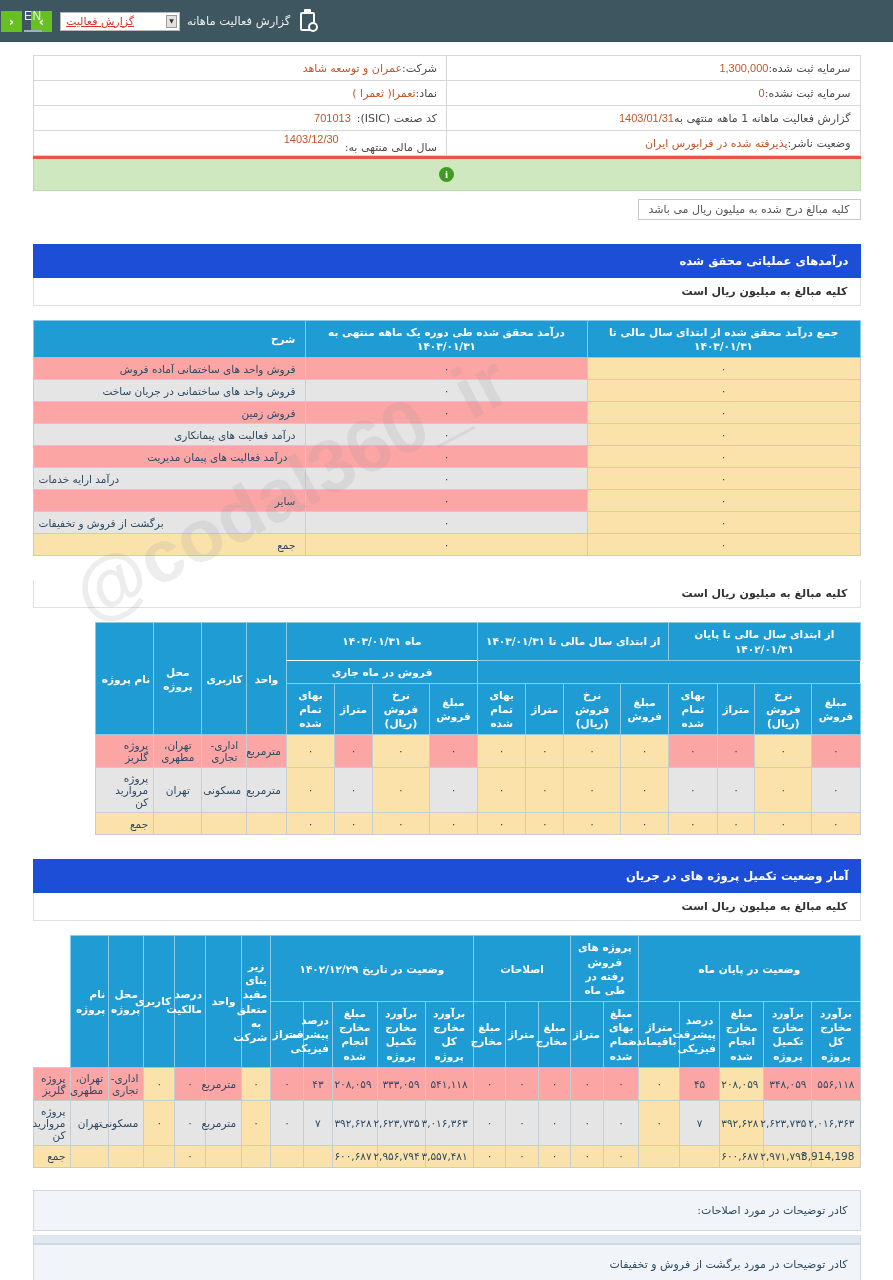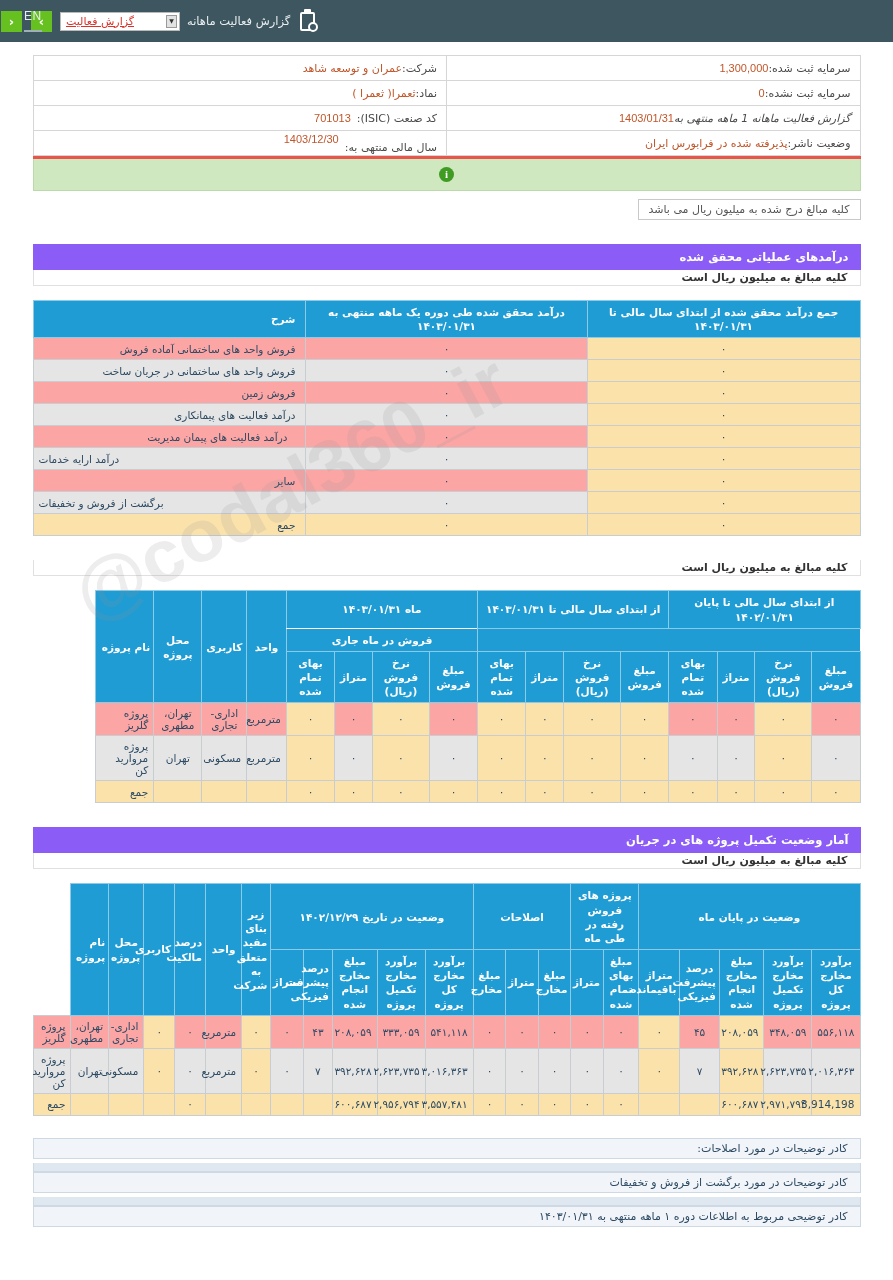"گزارش فعالیت ماهانه 1 ماهه" span.lbl-k { font-style: italic -> none }
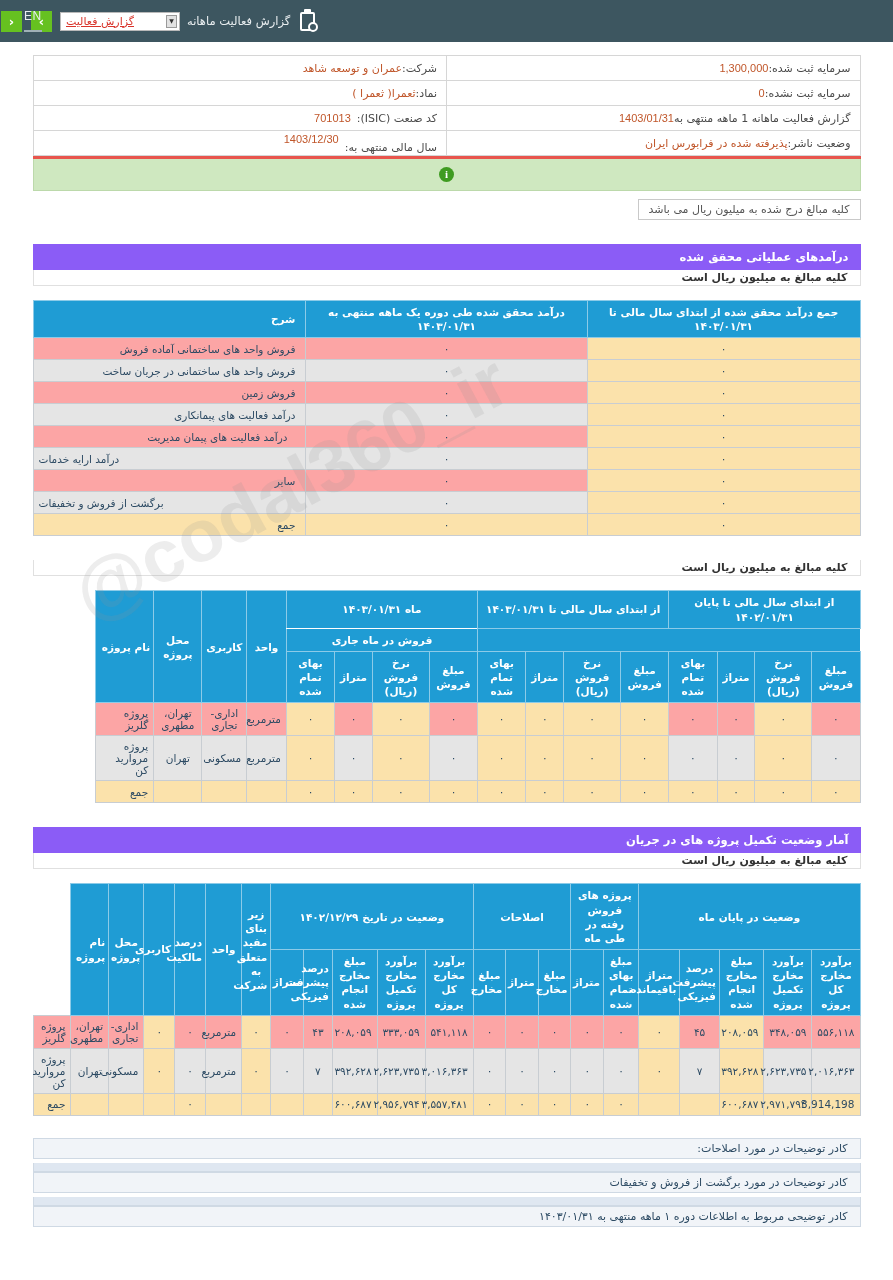"درآمدهای عملیاتی محقق شده" .sect-title { background: #8b5cf6 -> #1d4ed8; height: 26px -> 34px }
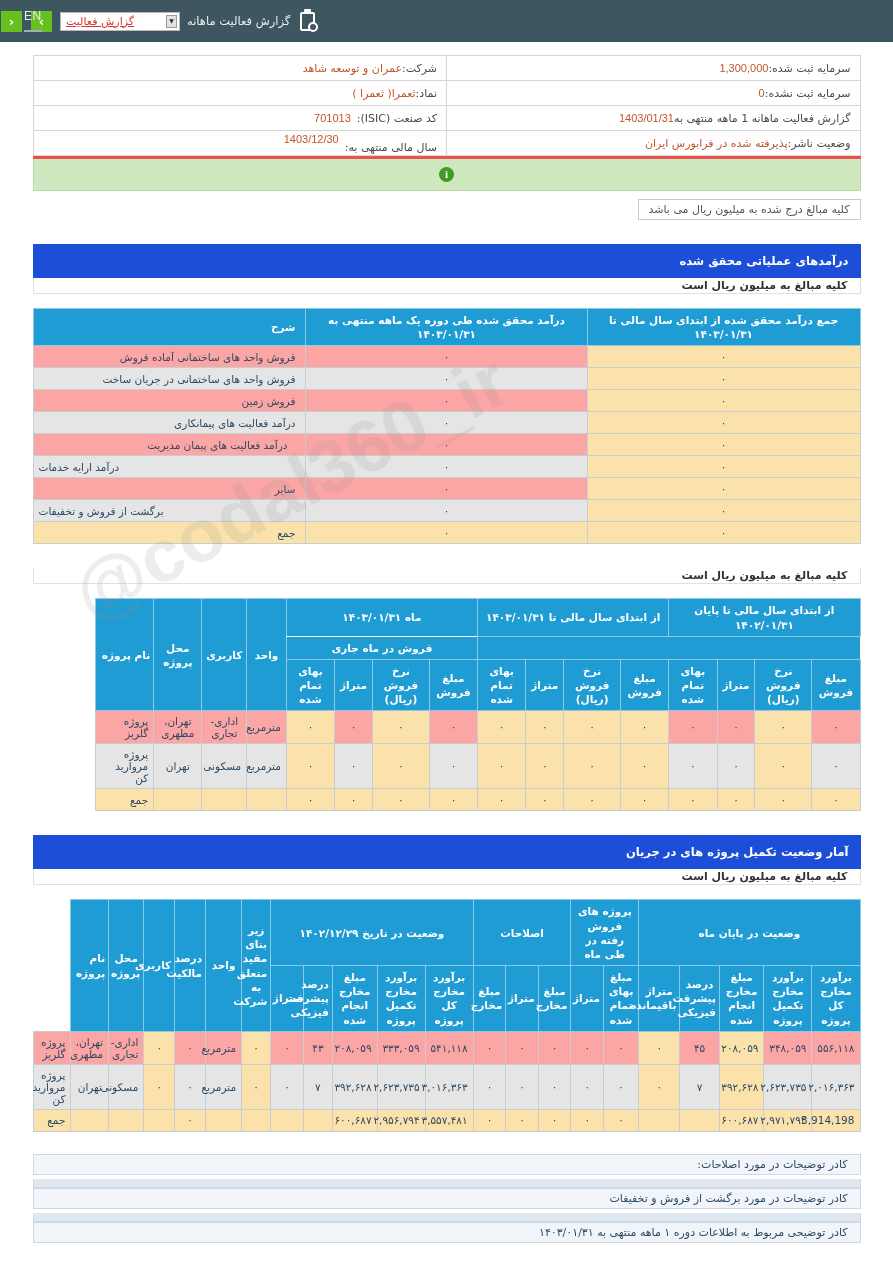"کلیه مبالغ به میلیون ریال" .sect-sub { height: 16px -> 28px }
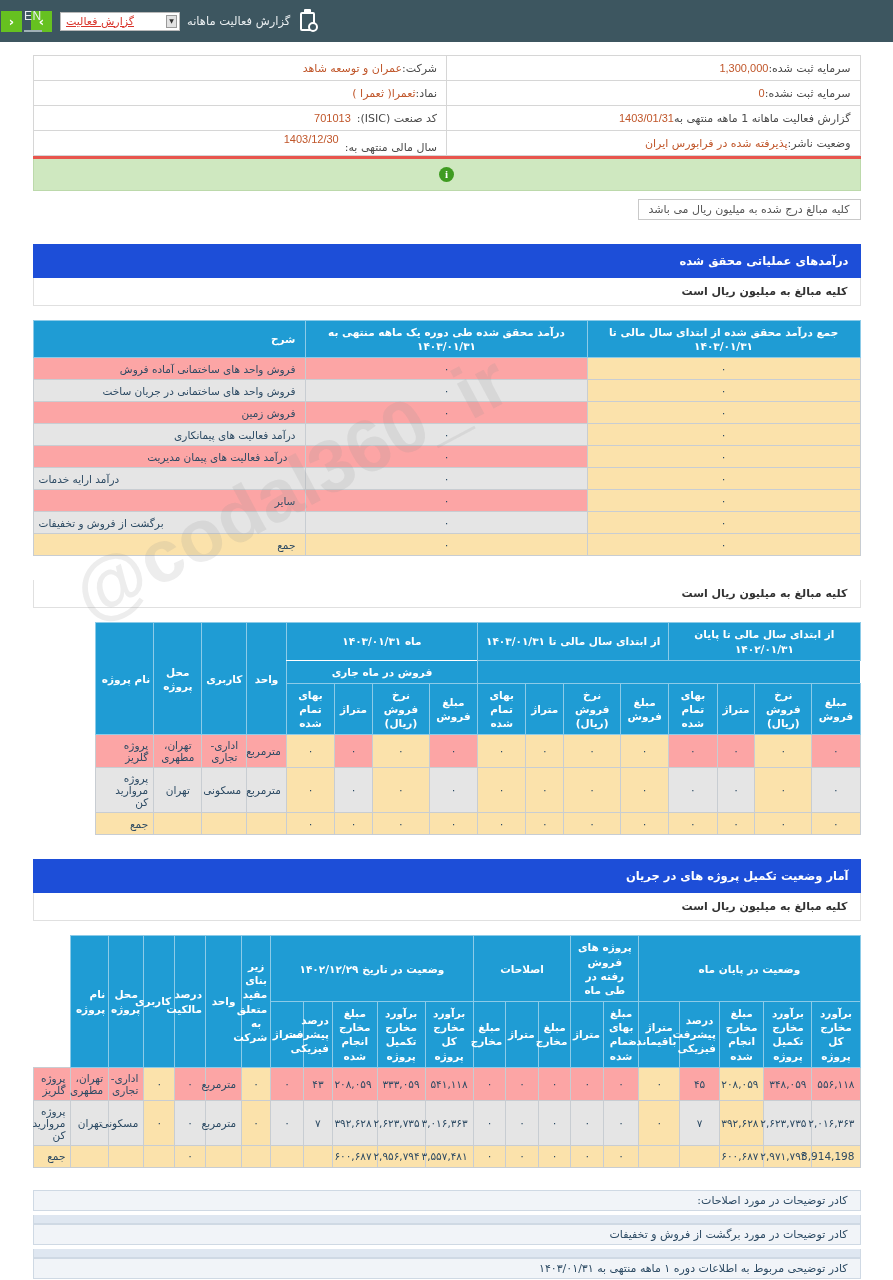"کادر توضیحات در مورد اصلاحات:" .cmt { height: 21px -> 41px }
